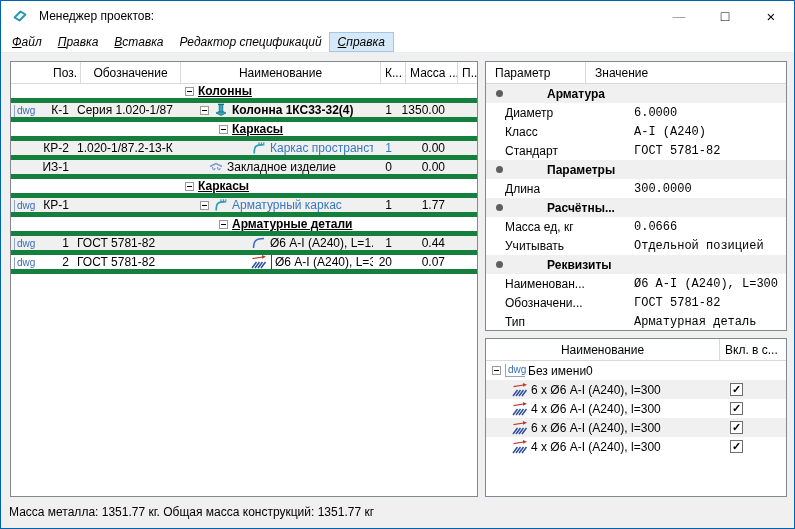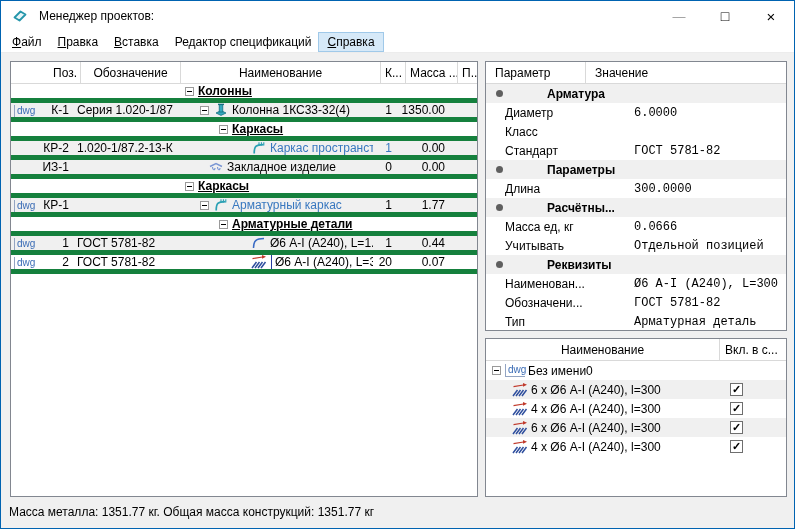"Файл" .menubar { font-style: none -> italic }
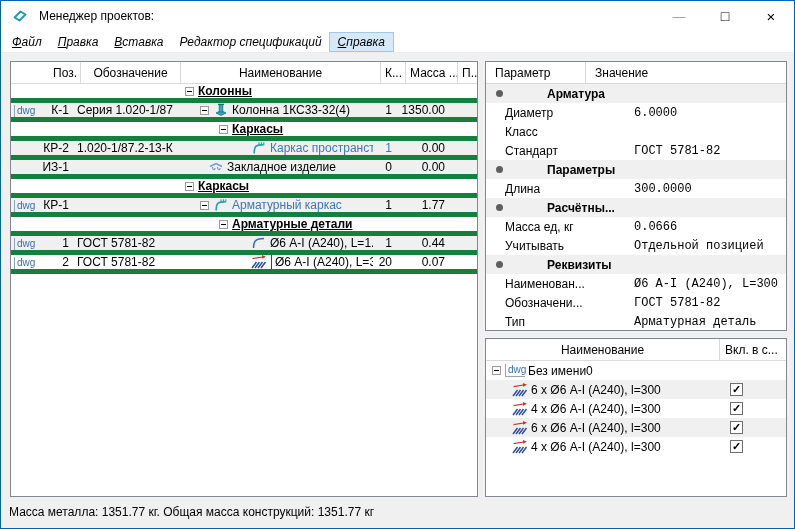"Колонна 1КС33-32(4)" div.c { font-weight: none -> bold }
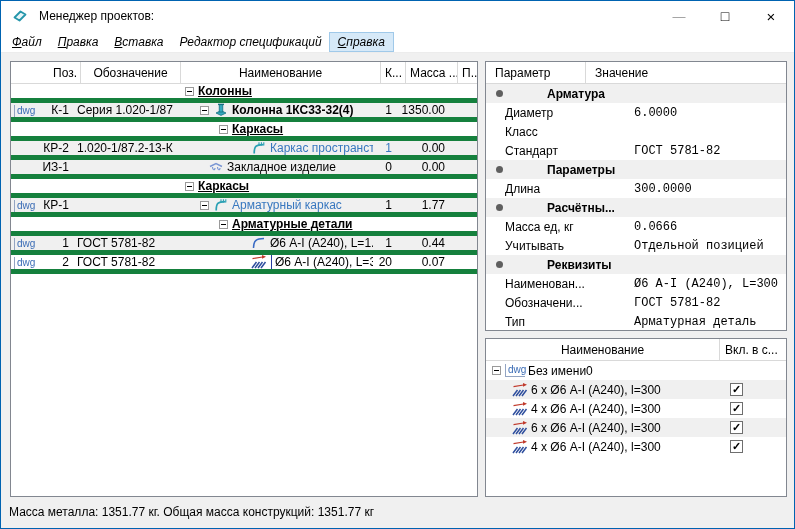"А-I (А240)" div.pt-value { html: none -> <div>А-I (А240)</div> }
